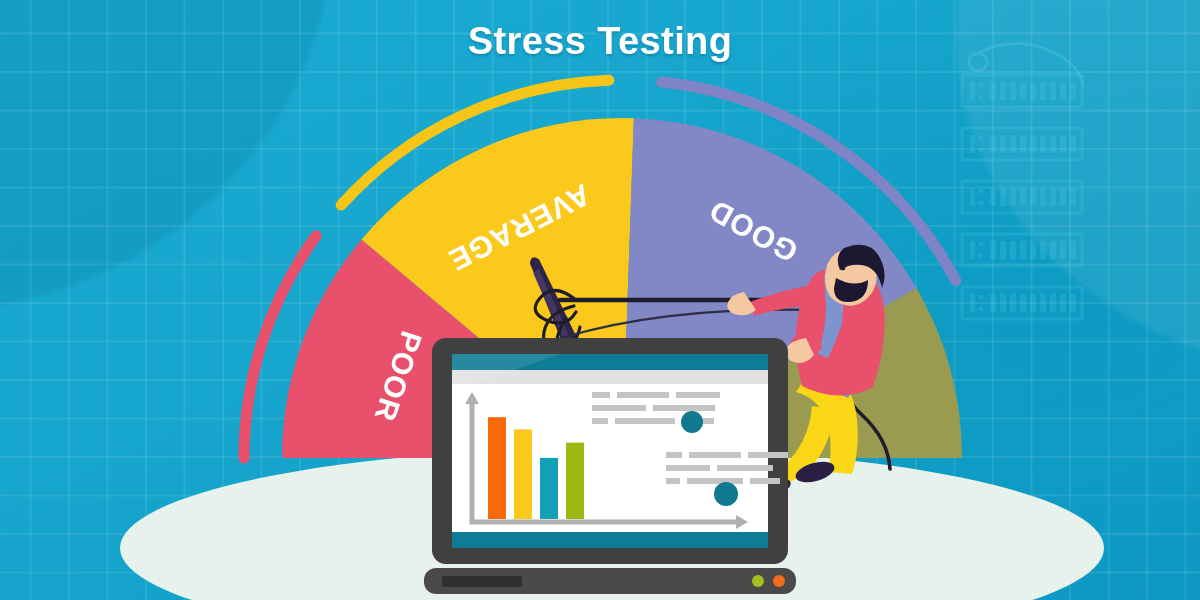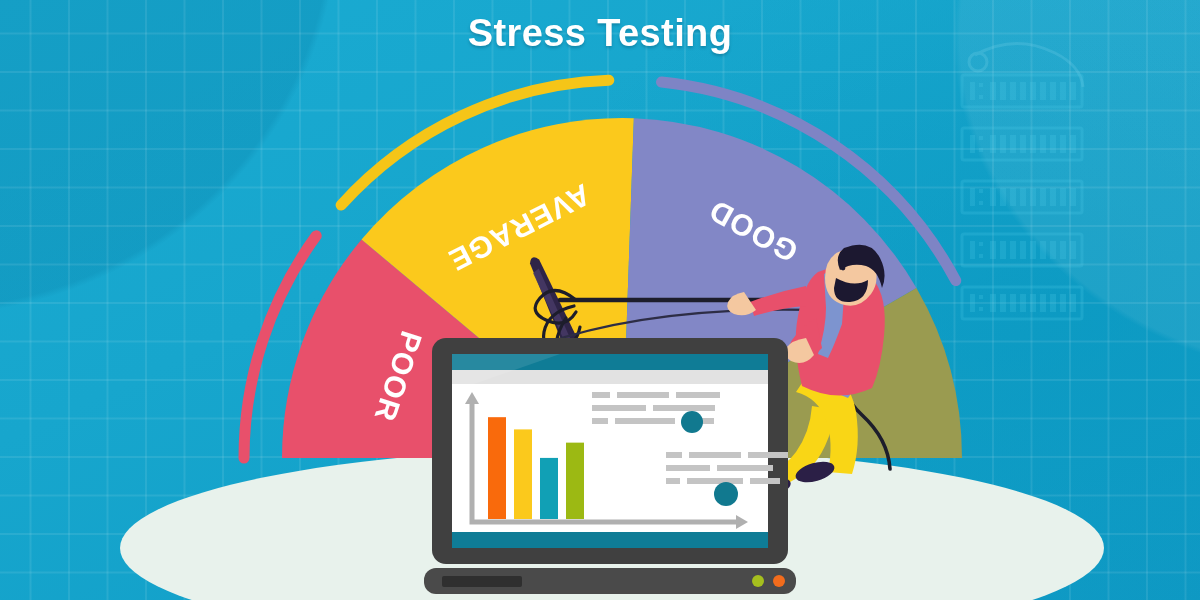"Stress Testing" #title { top: 12px -> 20px }
